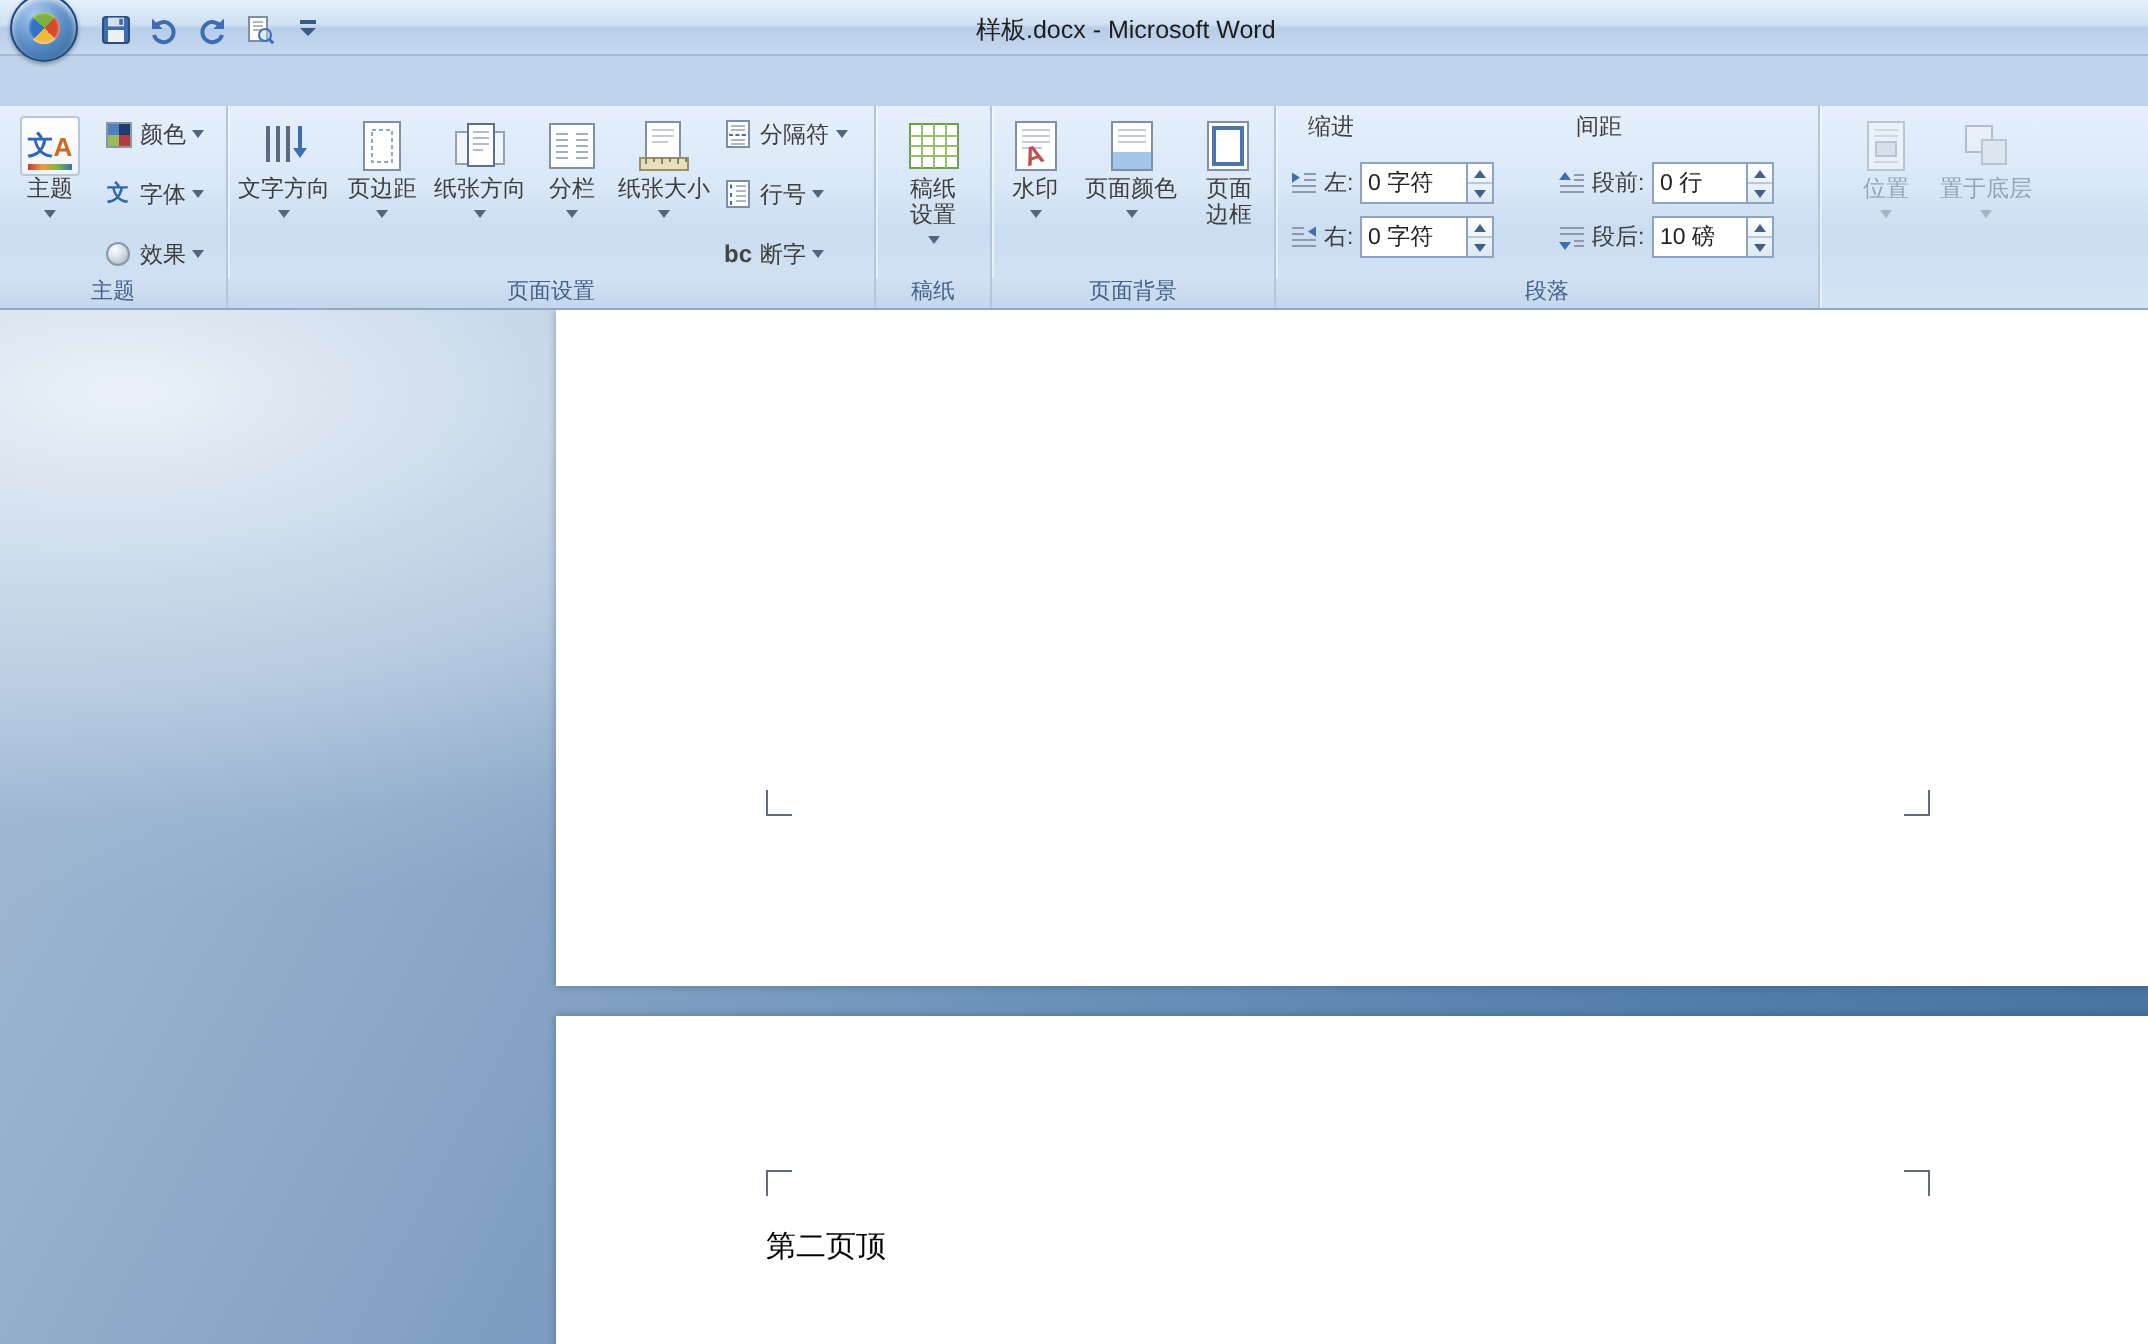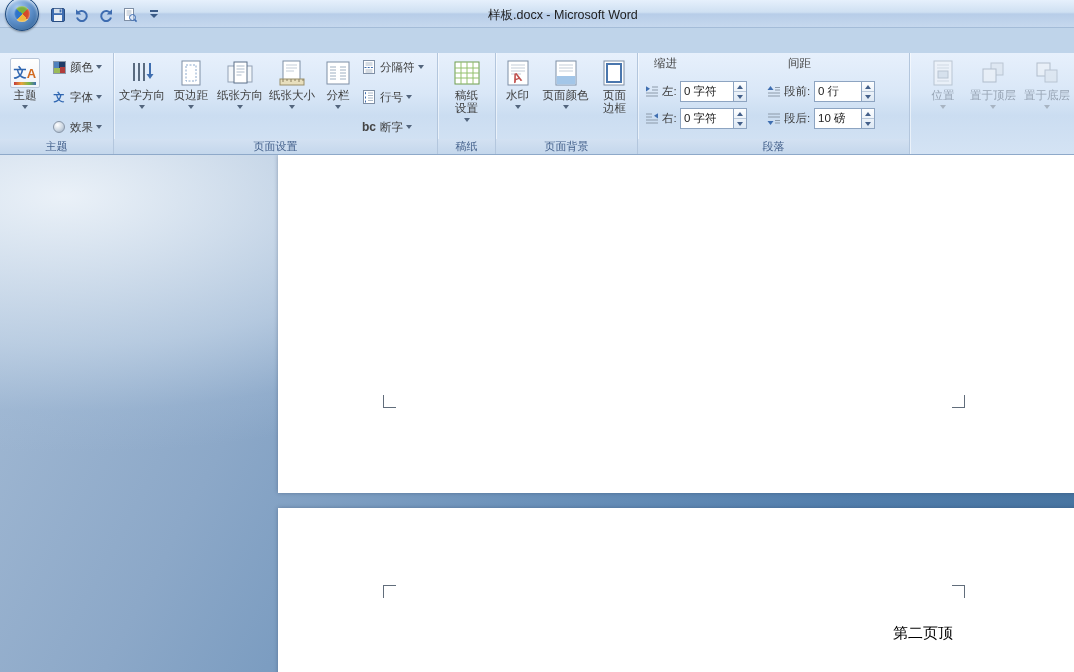"纸张大小" div.bigbtn { order: before "分栏" -> after "分栏" }
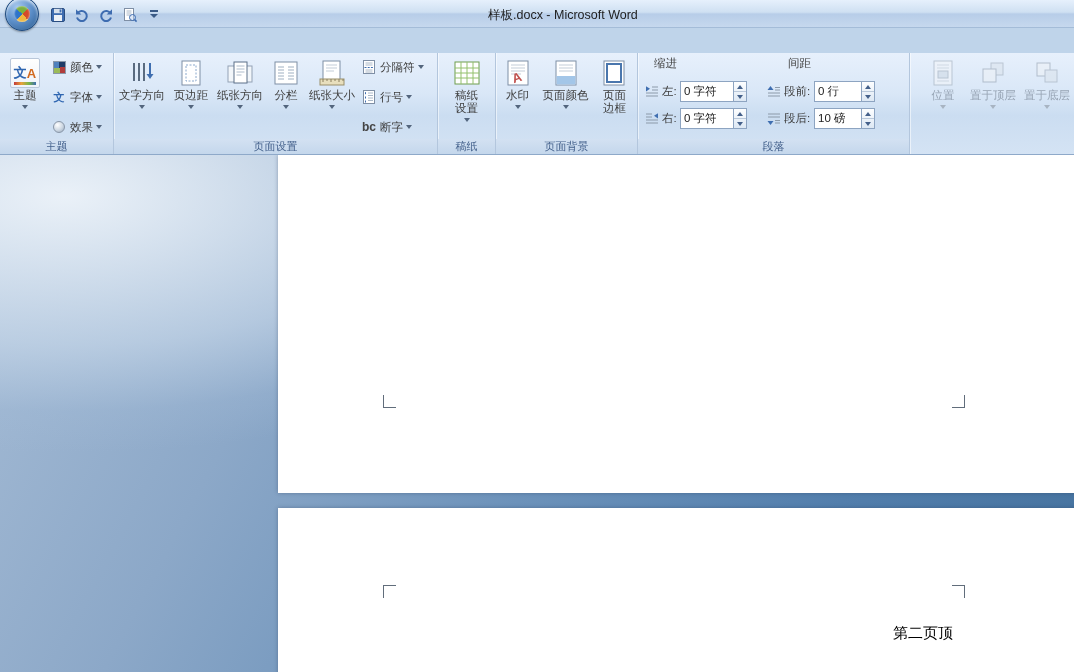"段前:" div.pcol { left: 128px -> 140px }
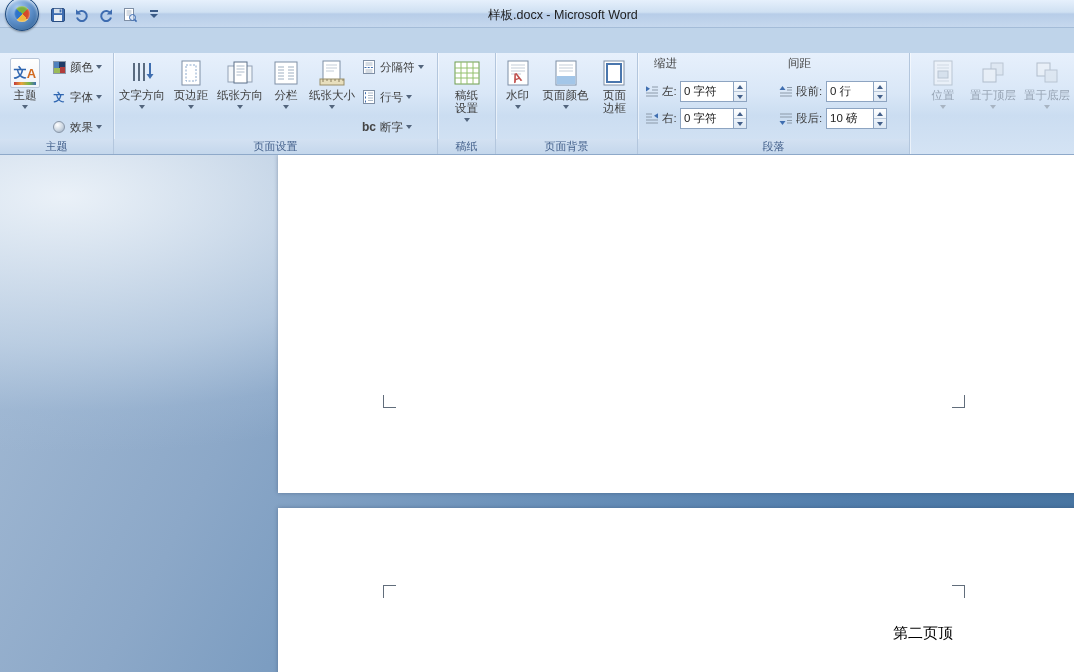"置于顶层" div.bigbtn { html: <div> <div> <svg> <rect></rect> <rect></rect> </svg> </div> <div>置于顶层</div> <div></div> </div> -> none }
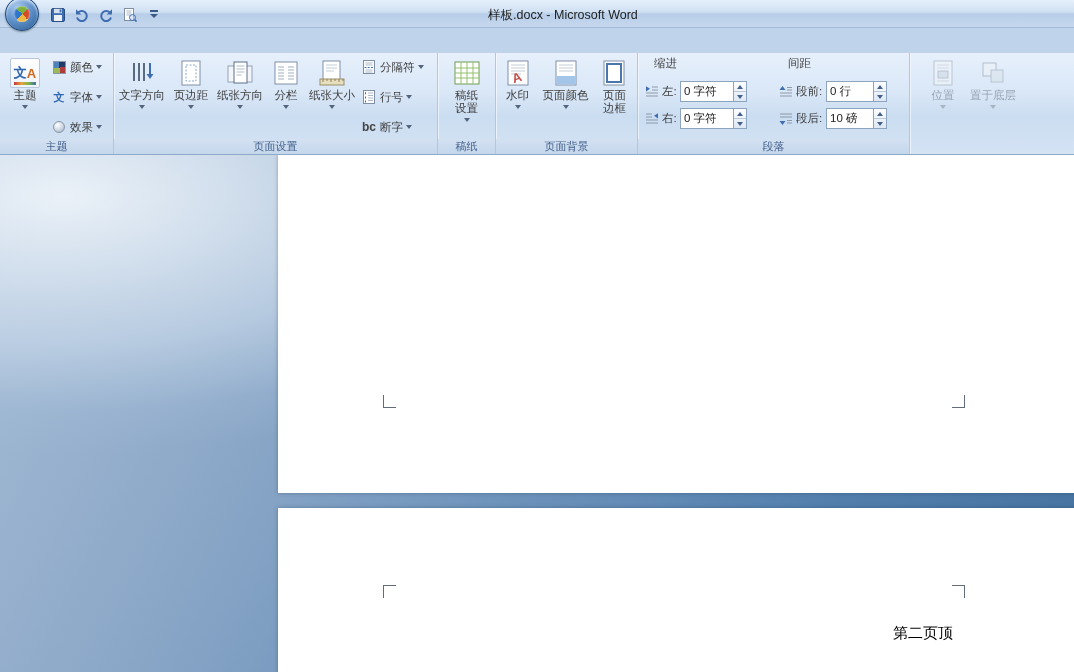"第二页顶" .p2-heading { text-align: right -> left; top: 116px -> 106px }
